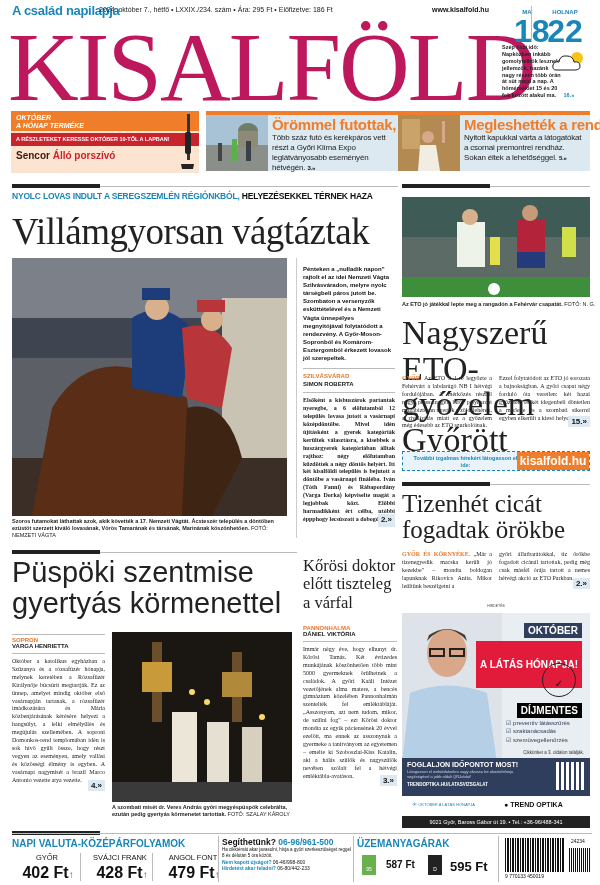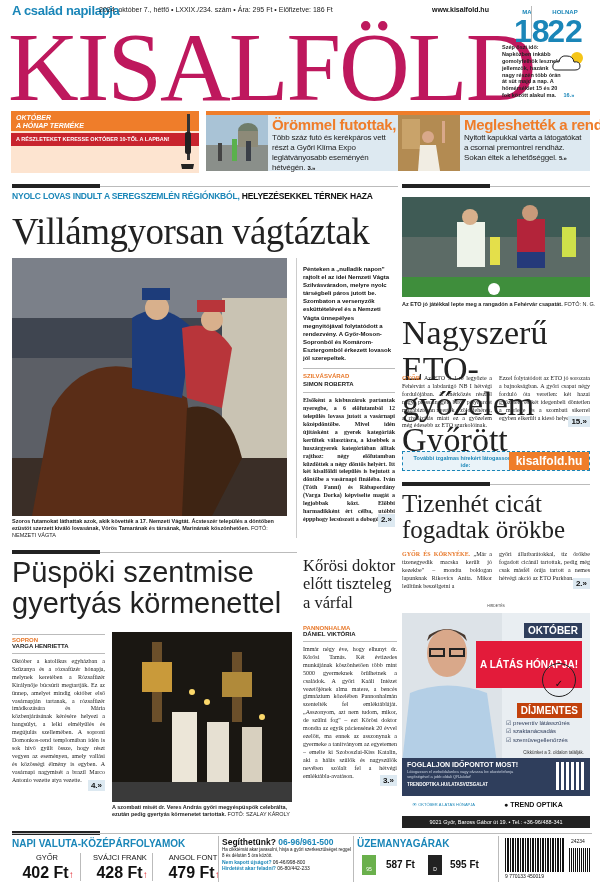"Sencor Álló porszívó" div.prod { html: none -> <div> <b>Sencor</b> <span>Álló porszívó</span> </div> }
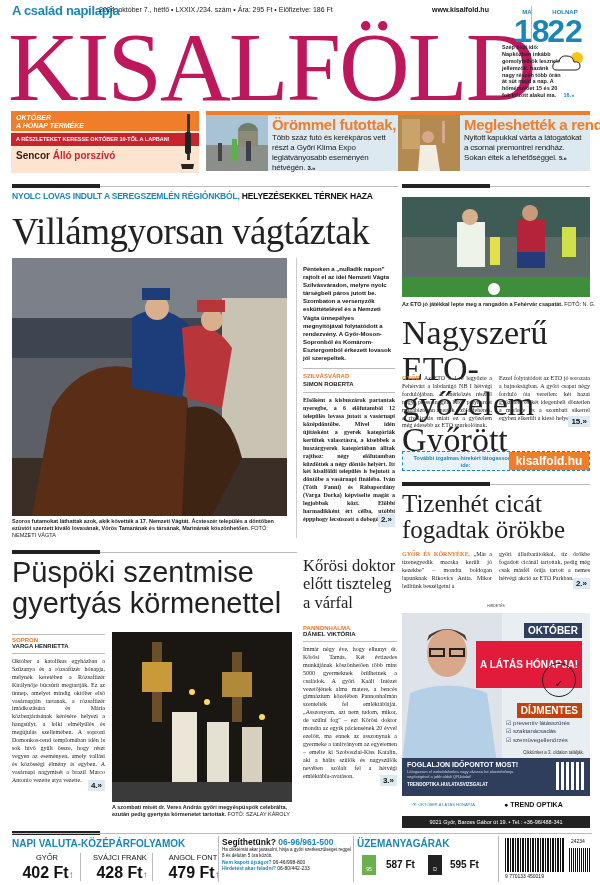"kisalfold.hu" #banner .k { width: 80px -> 72px }
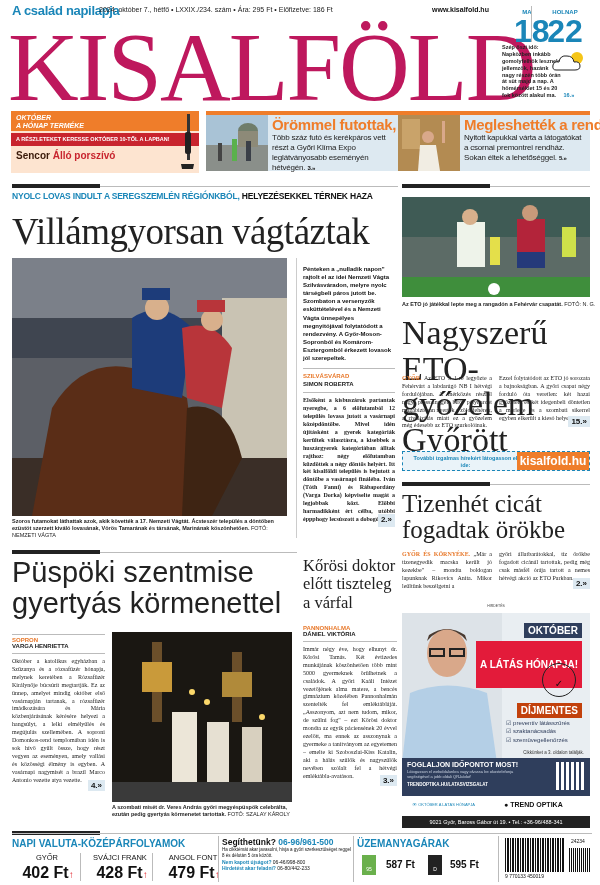"DÍJMENTES" div.abs { background: #c2410c -> #000000 }
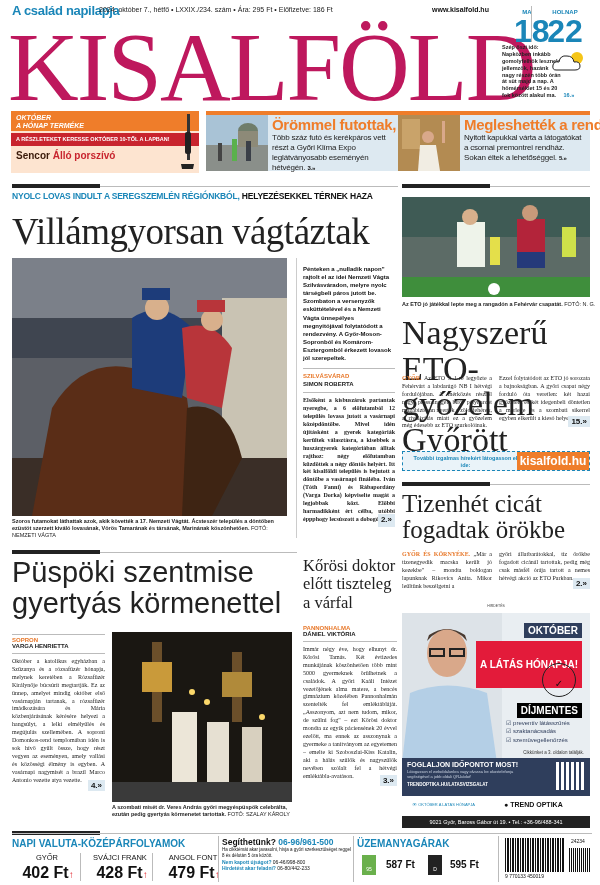"595 Ft" div.abs { font-size: 10px -> 13px }
